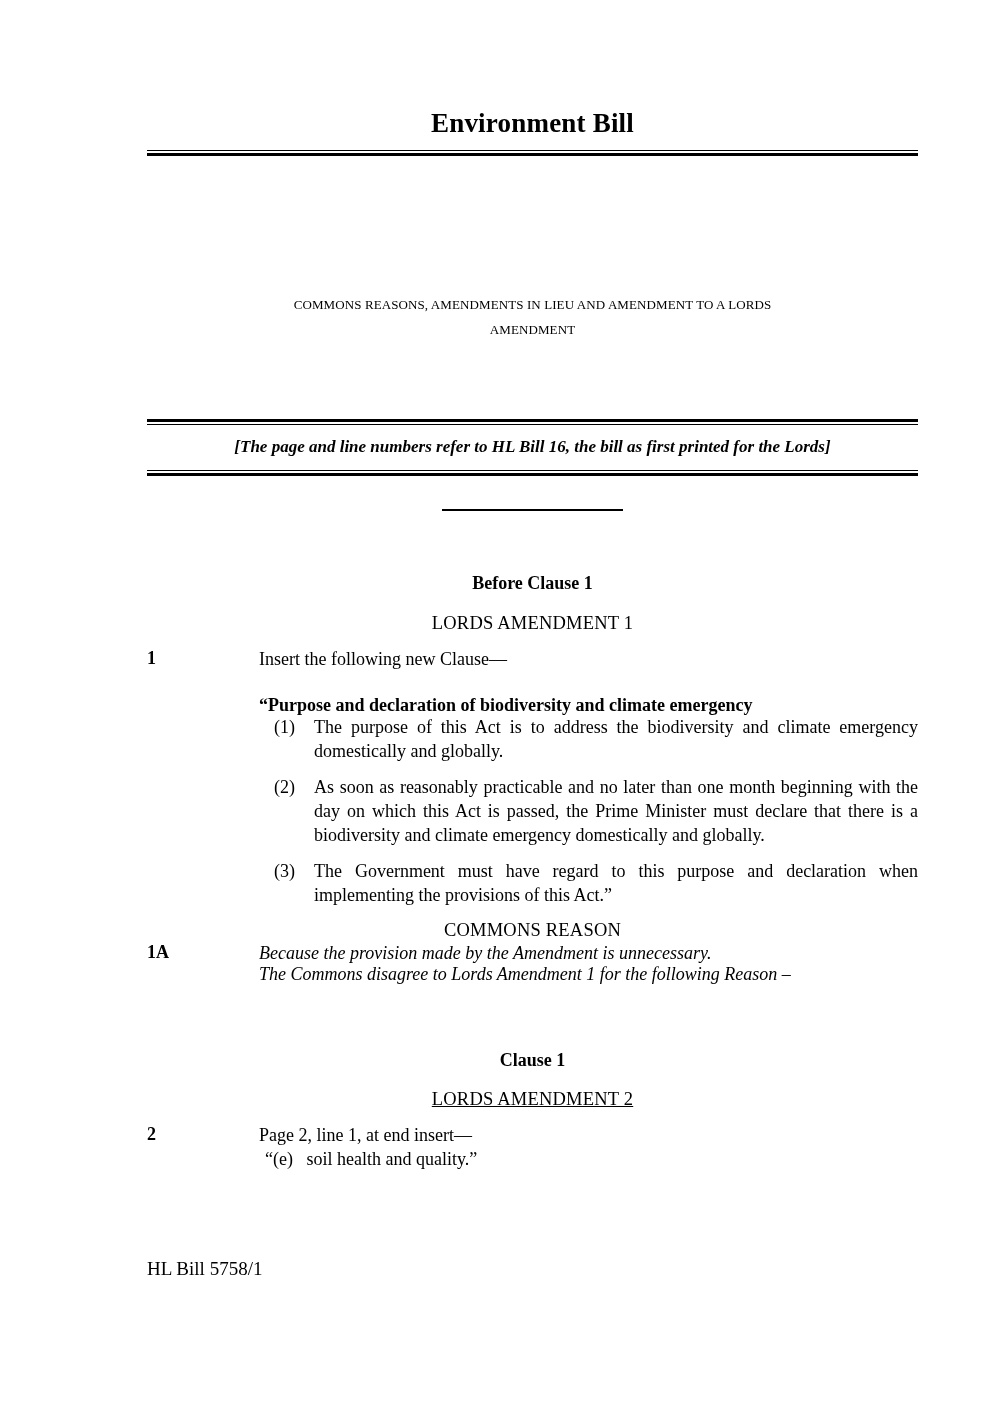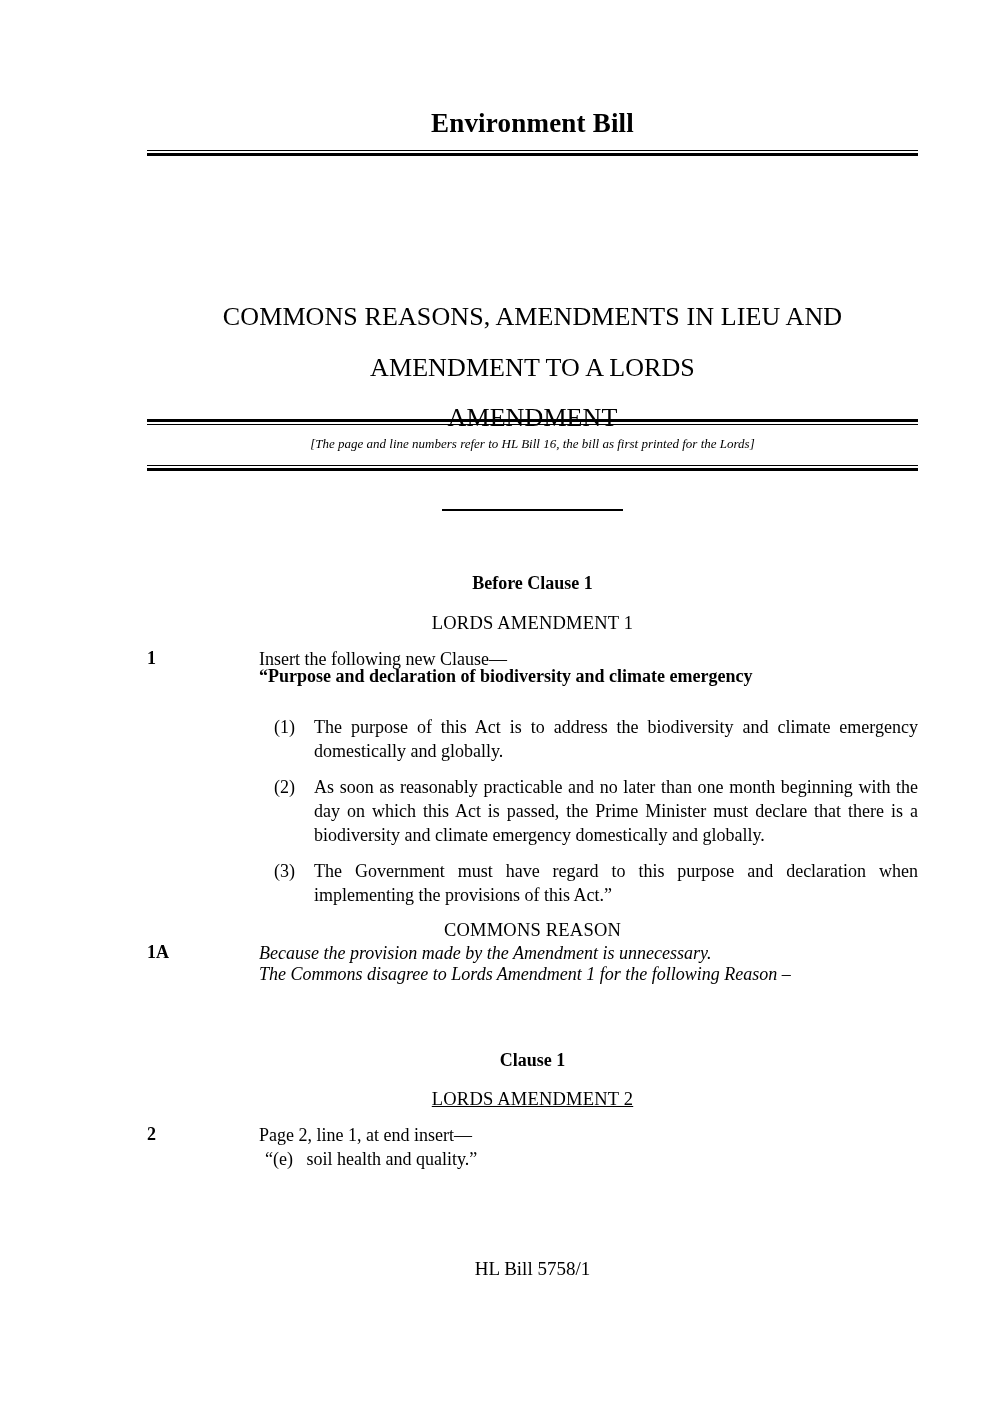"COMMONS REASONS, AMENDMENTS IN LIEU" .doc-subtitle { font-size: 26px -> 13px }
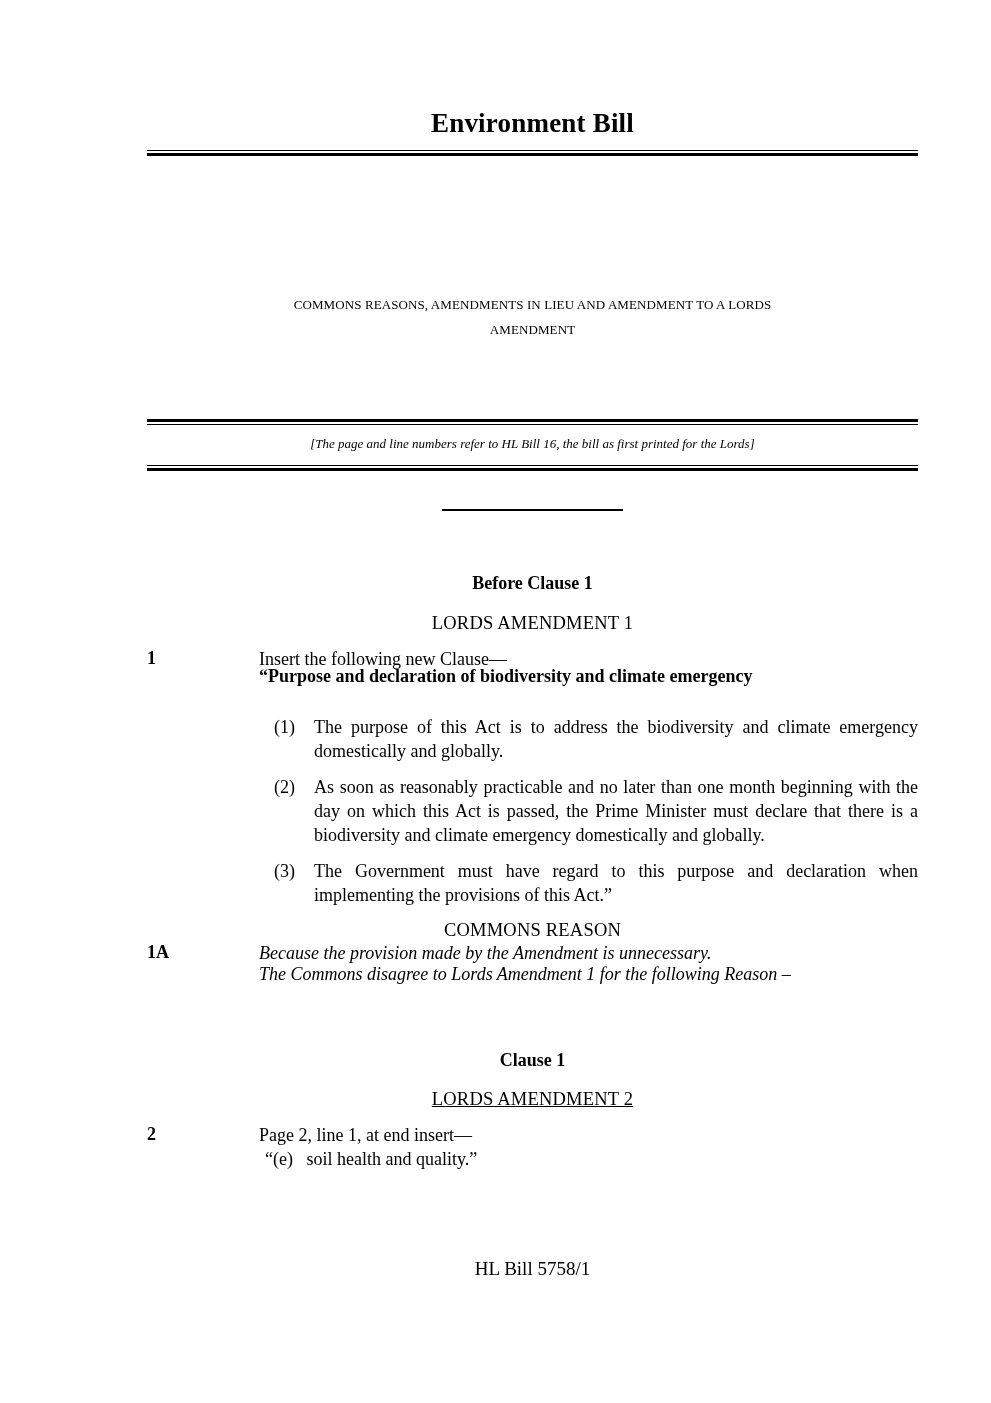"[The page and line numbers" .note-text { font-size: 13px -> 17px; font-weight: none -> bold }
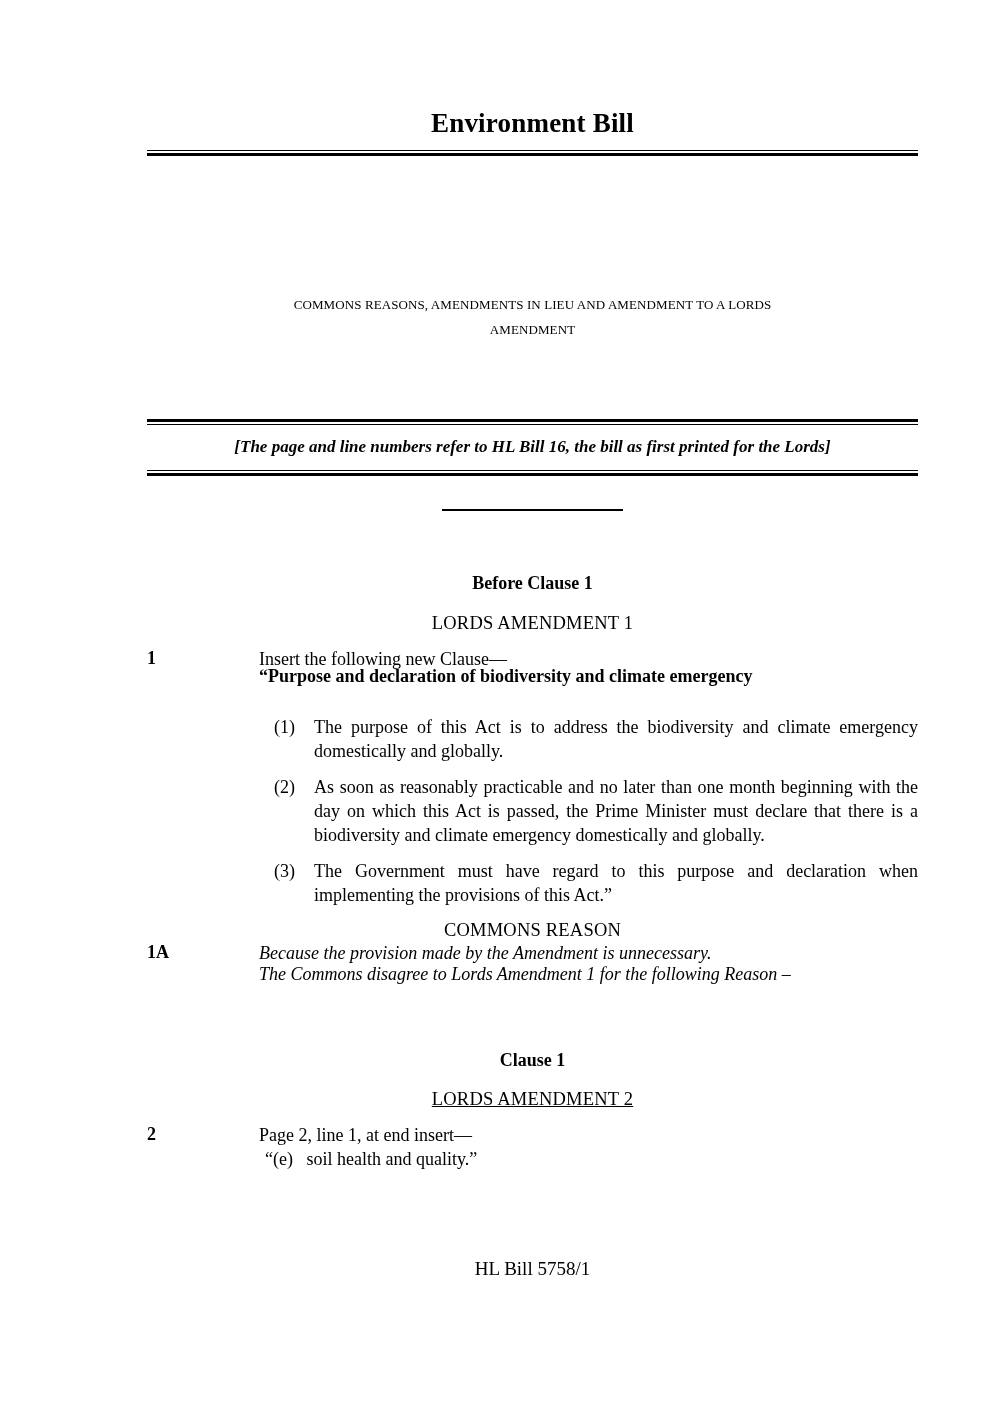"“Purpose and declaration of biodiversity" div.amd-row { top: 665px -> 694px }
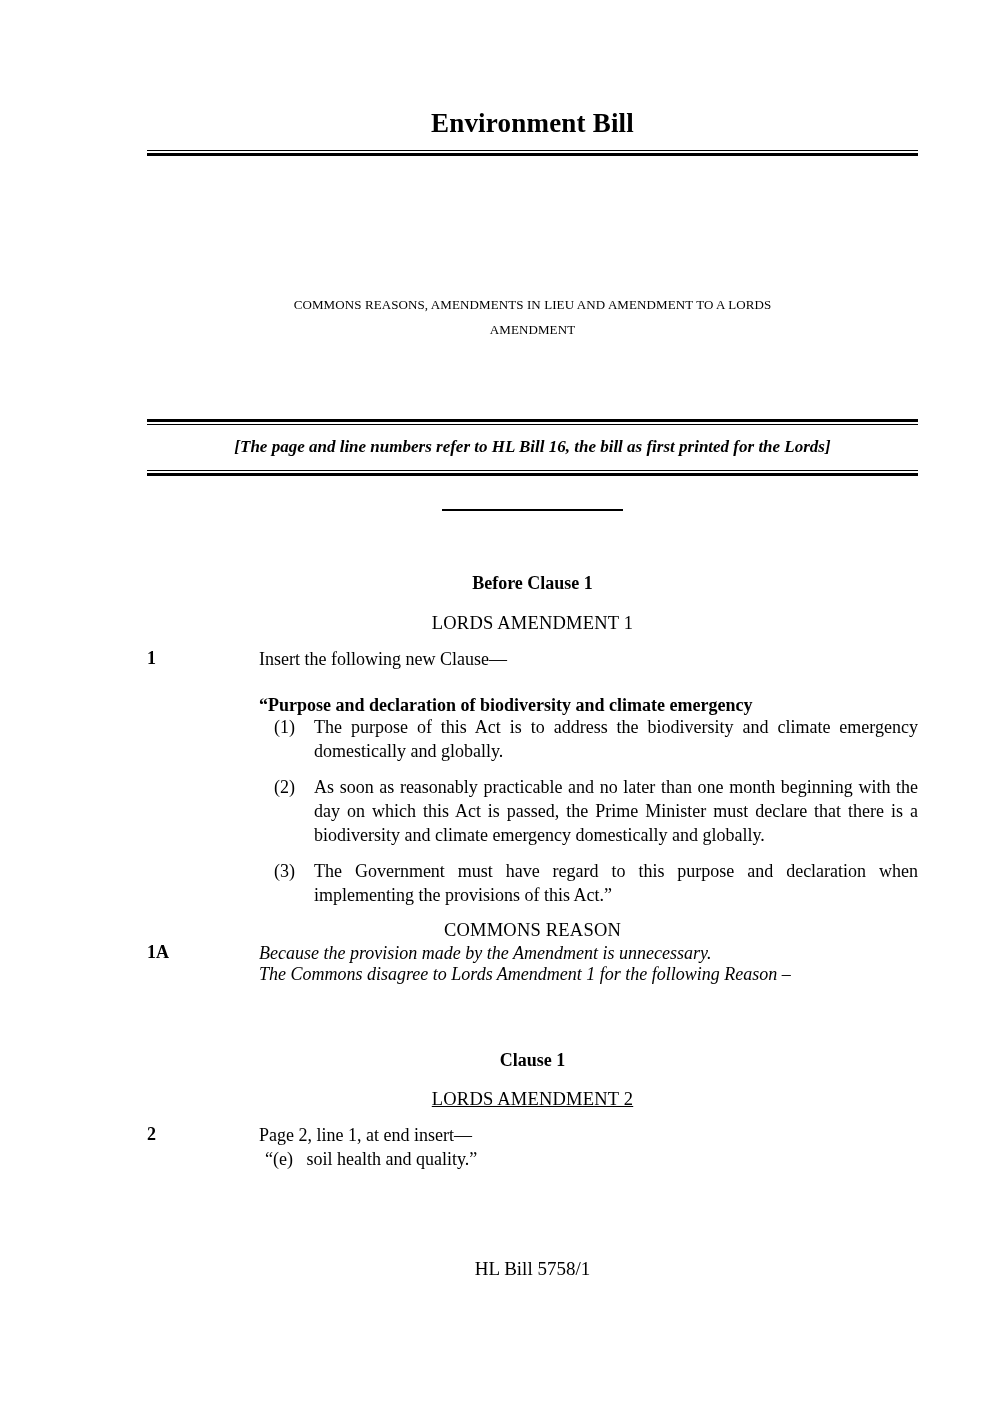"HL Bill 57" .footer { justify-content: center -> flex-start }
